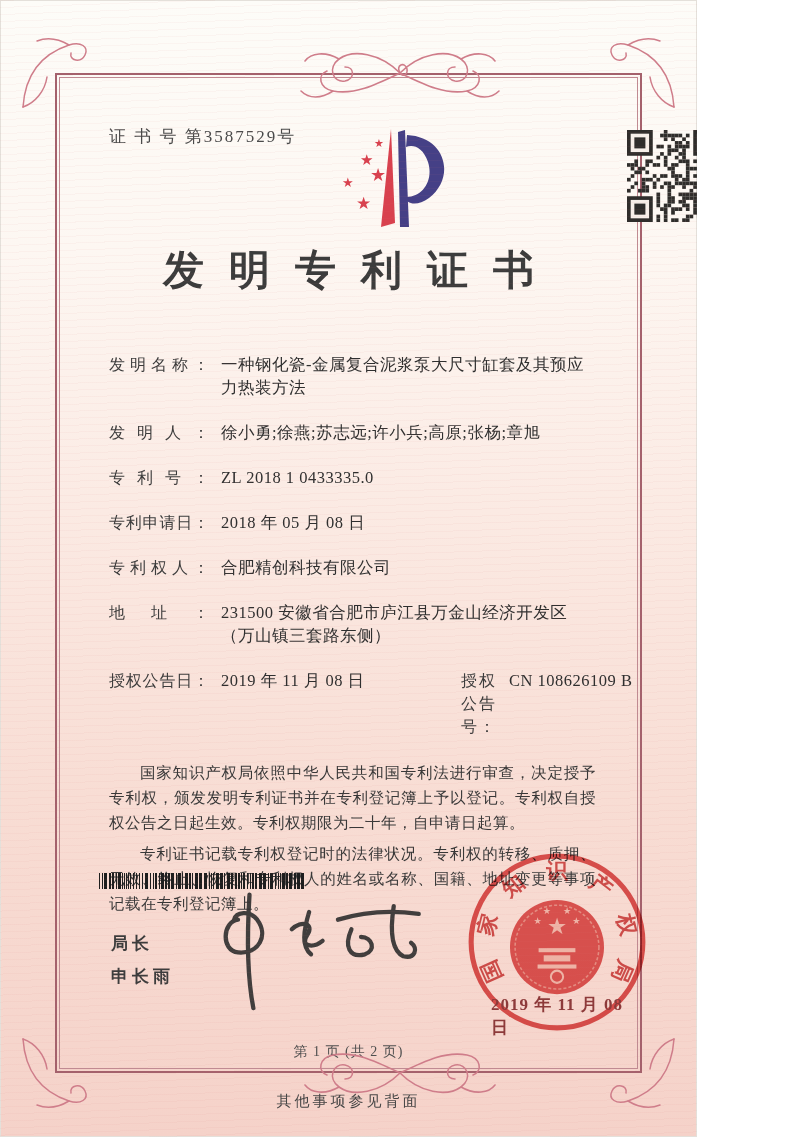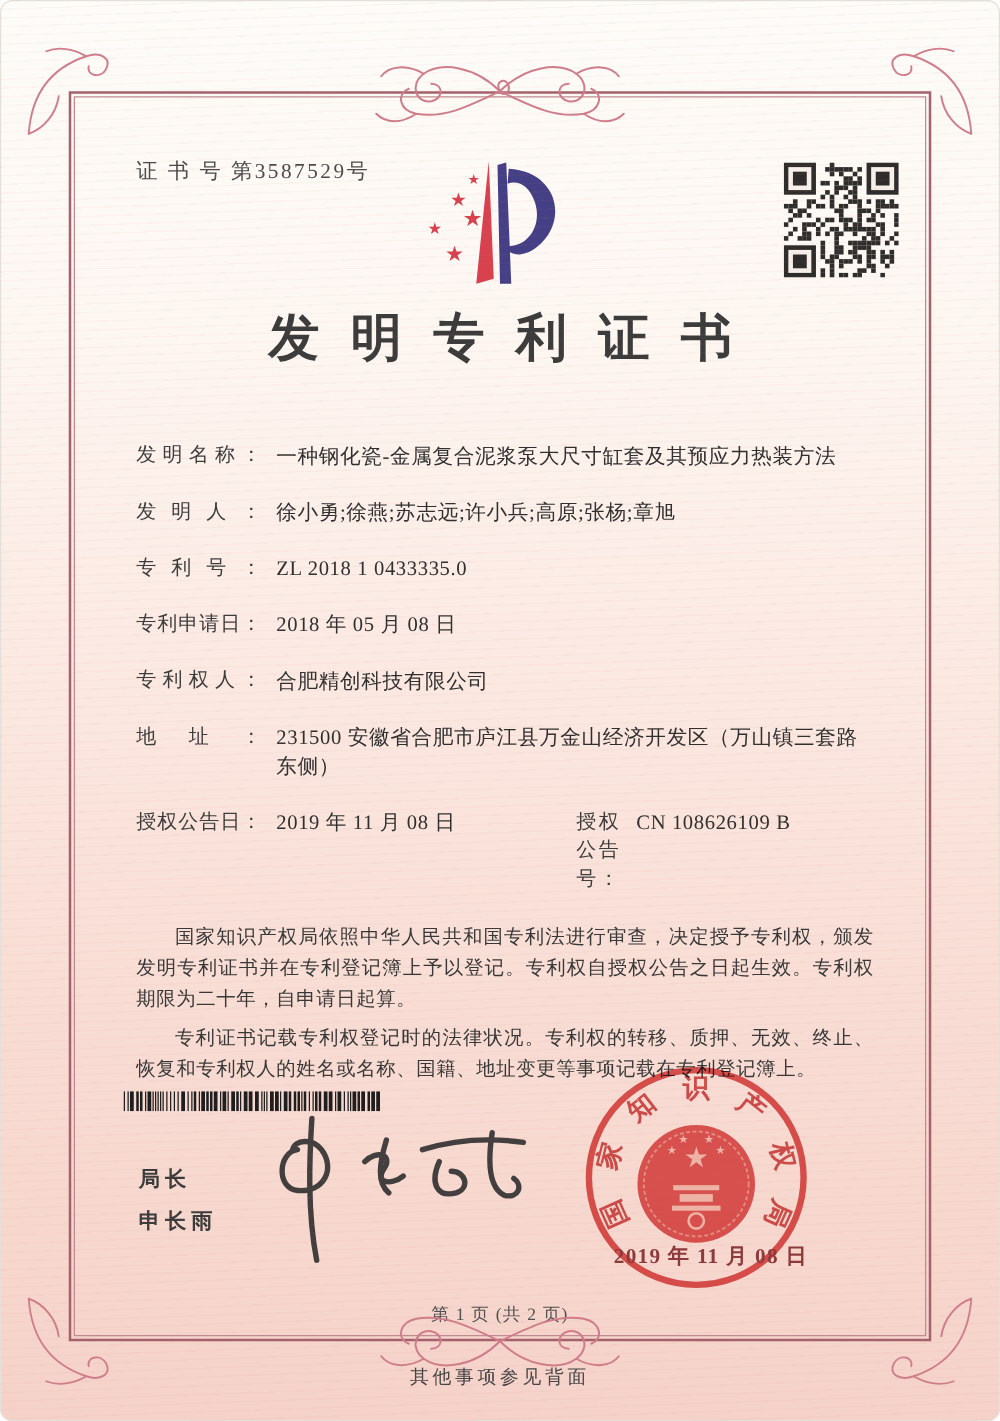"2019 年 11 月 08" .page { border-radius: 10px -> none; width: 800px -> 697px }
